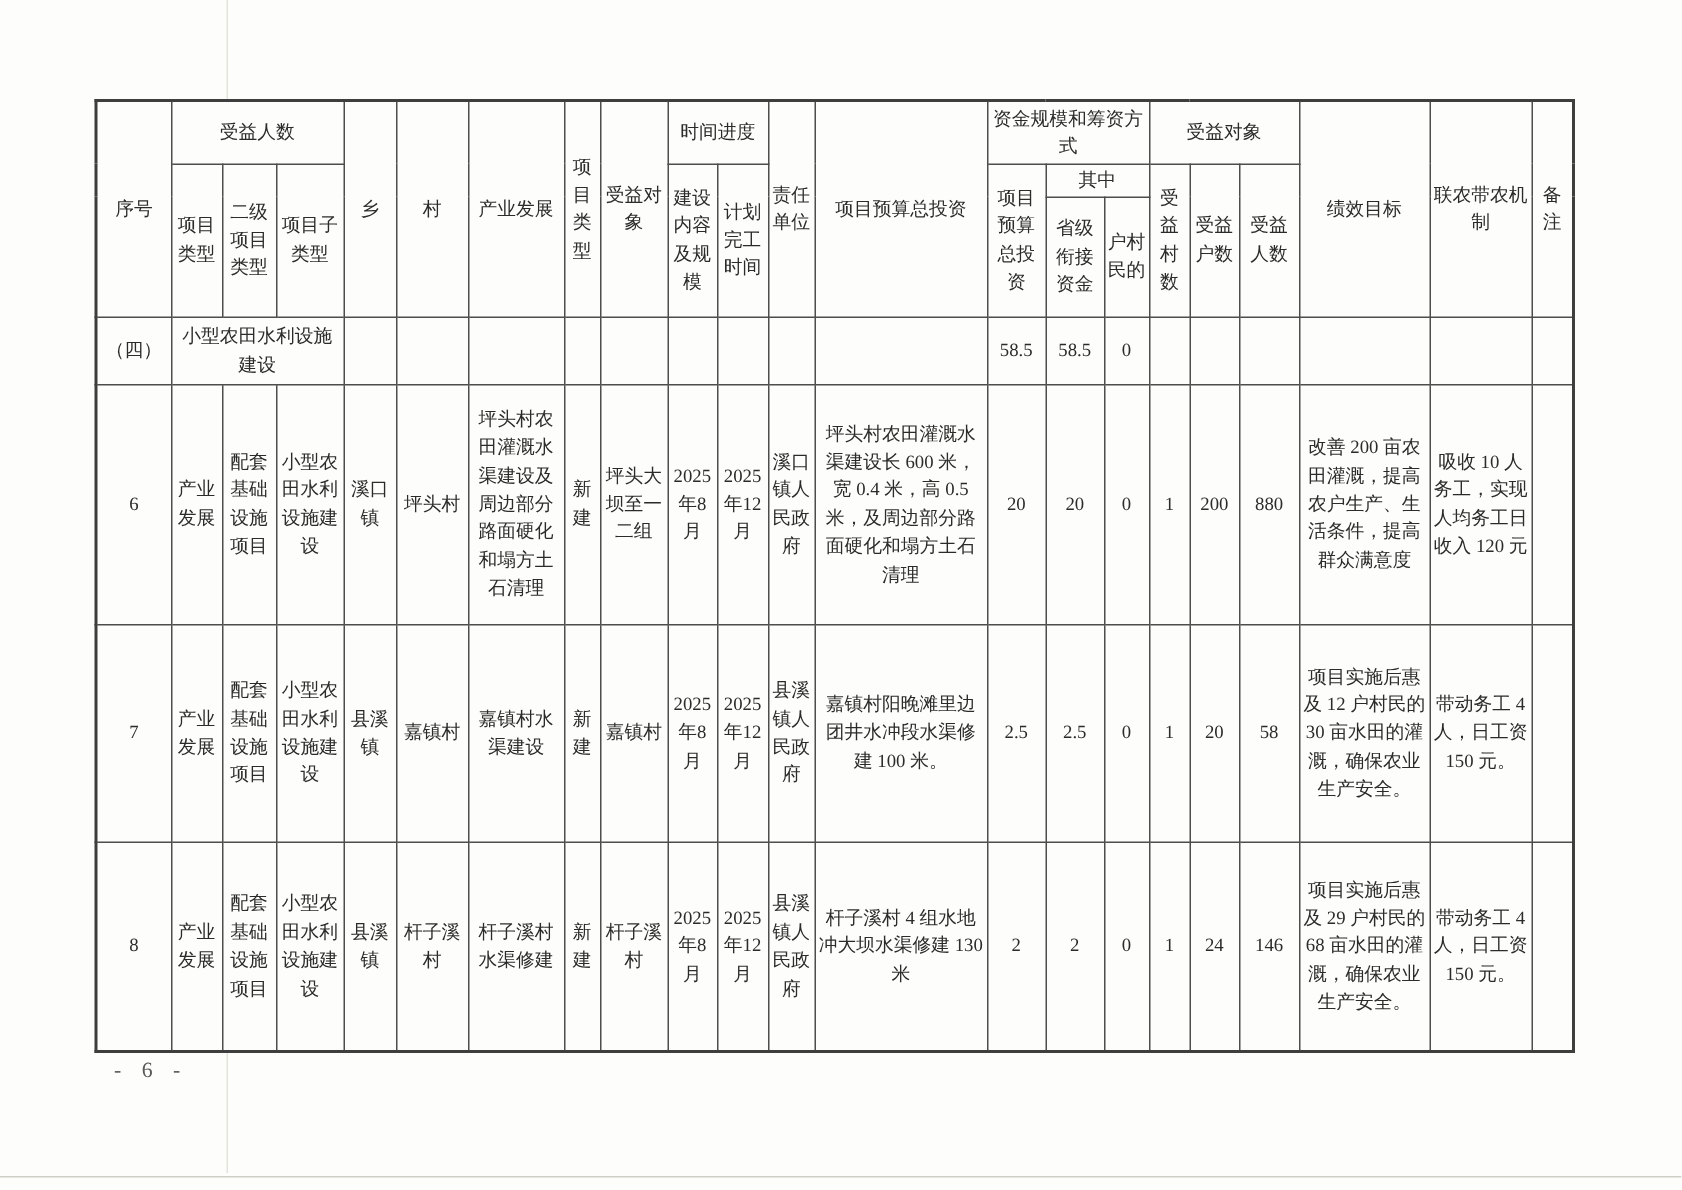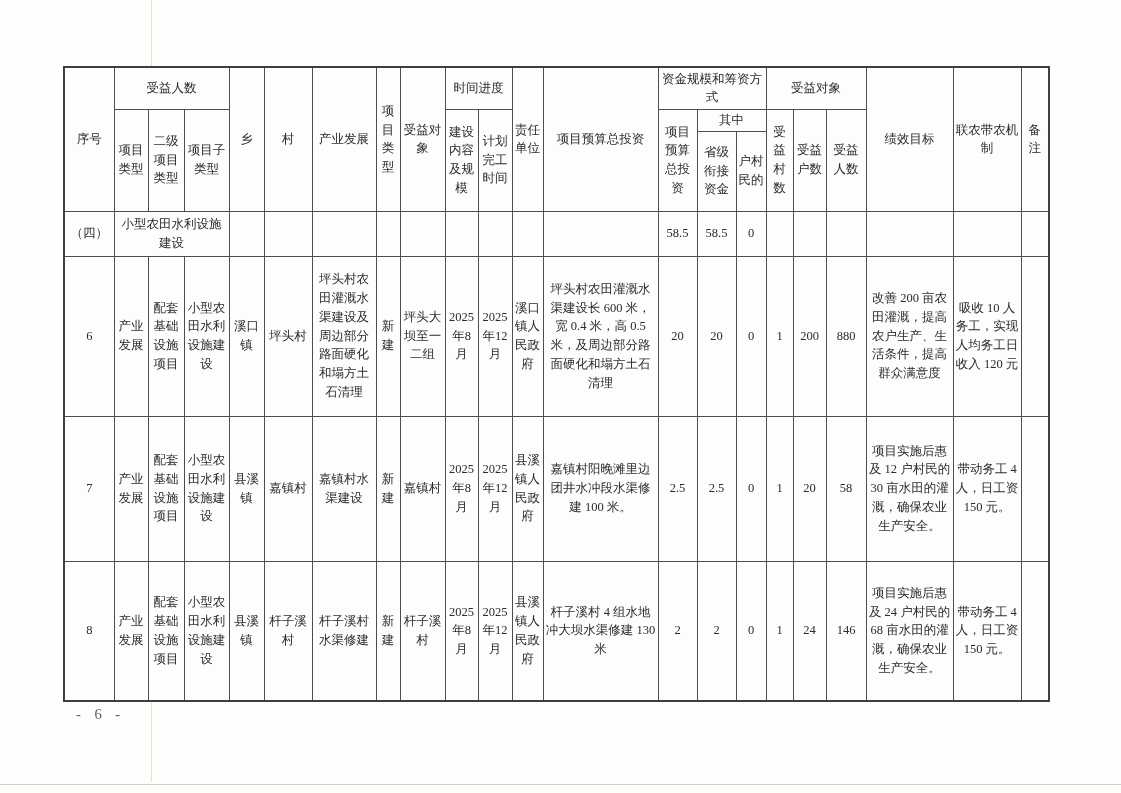"项目实施后惠及 24 户村民的 68 亩水田的灌溉，确保农业生产安全。" td { text: 24 -> 29 }
